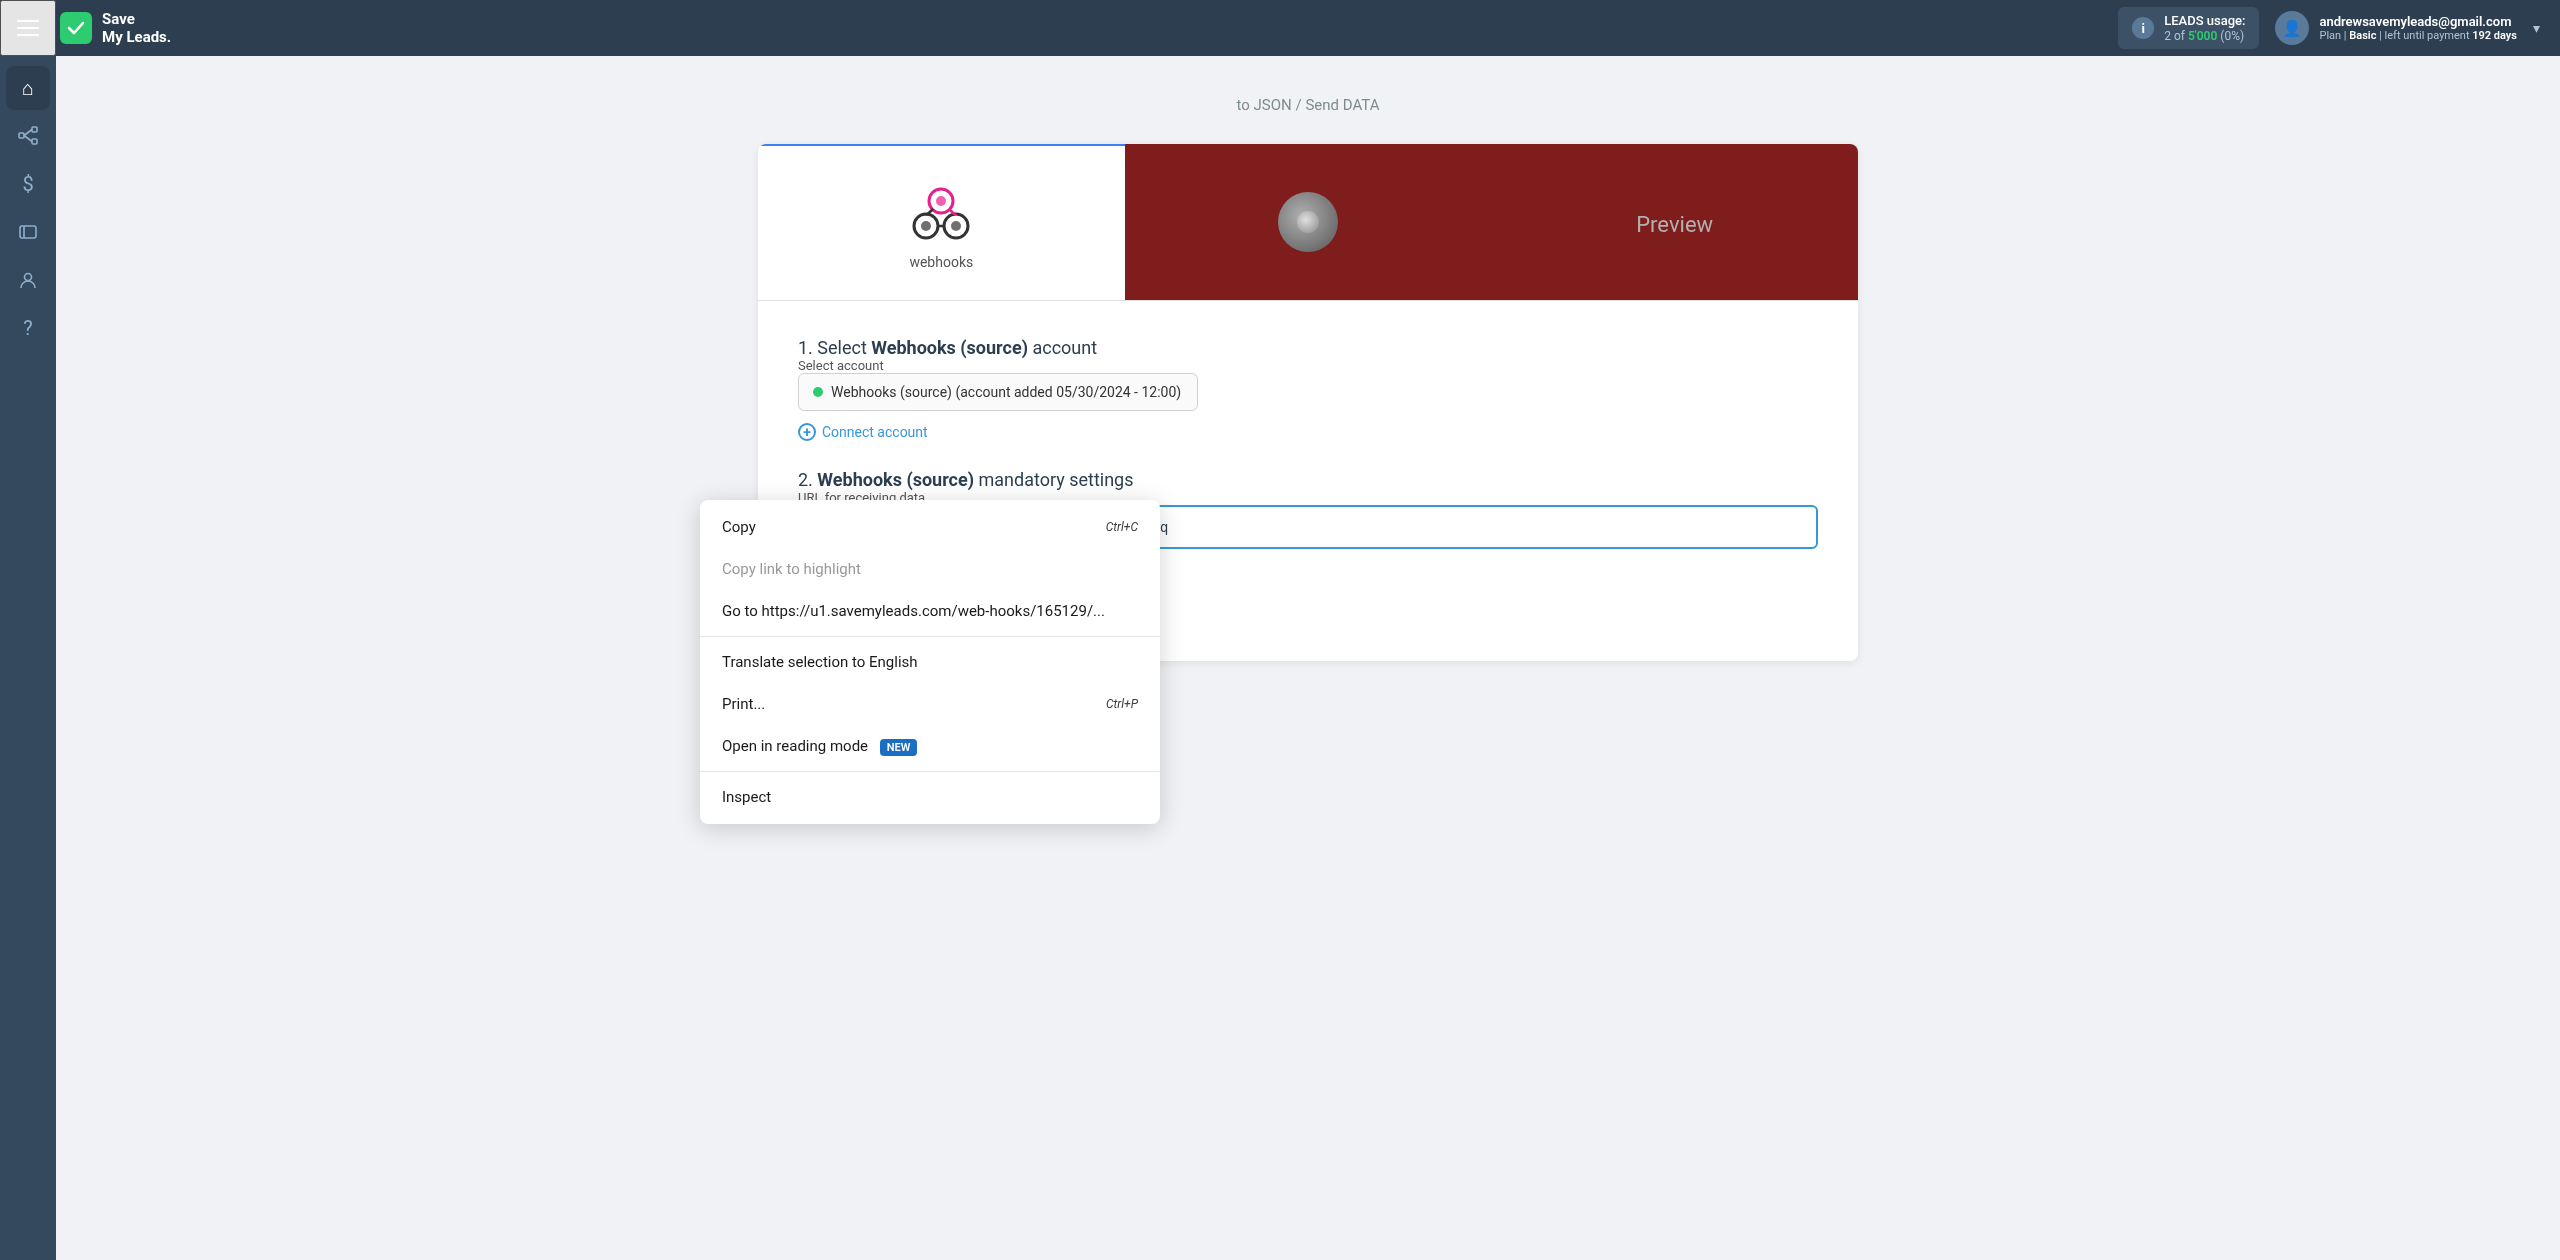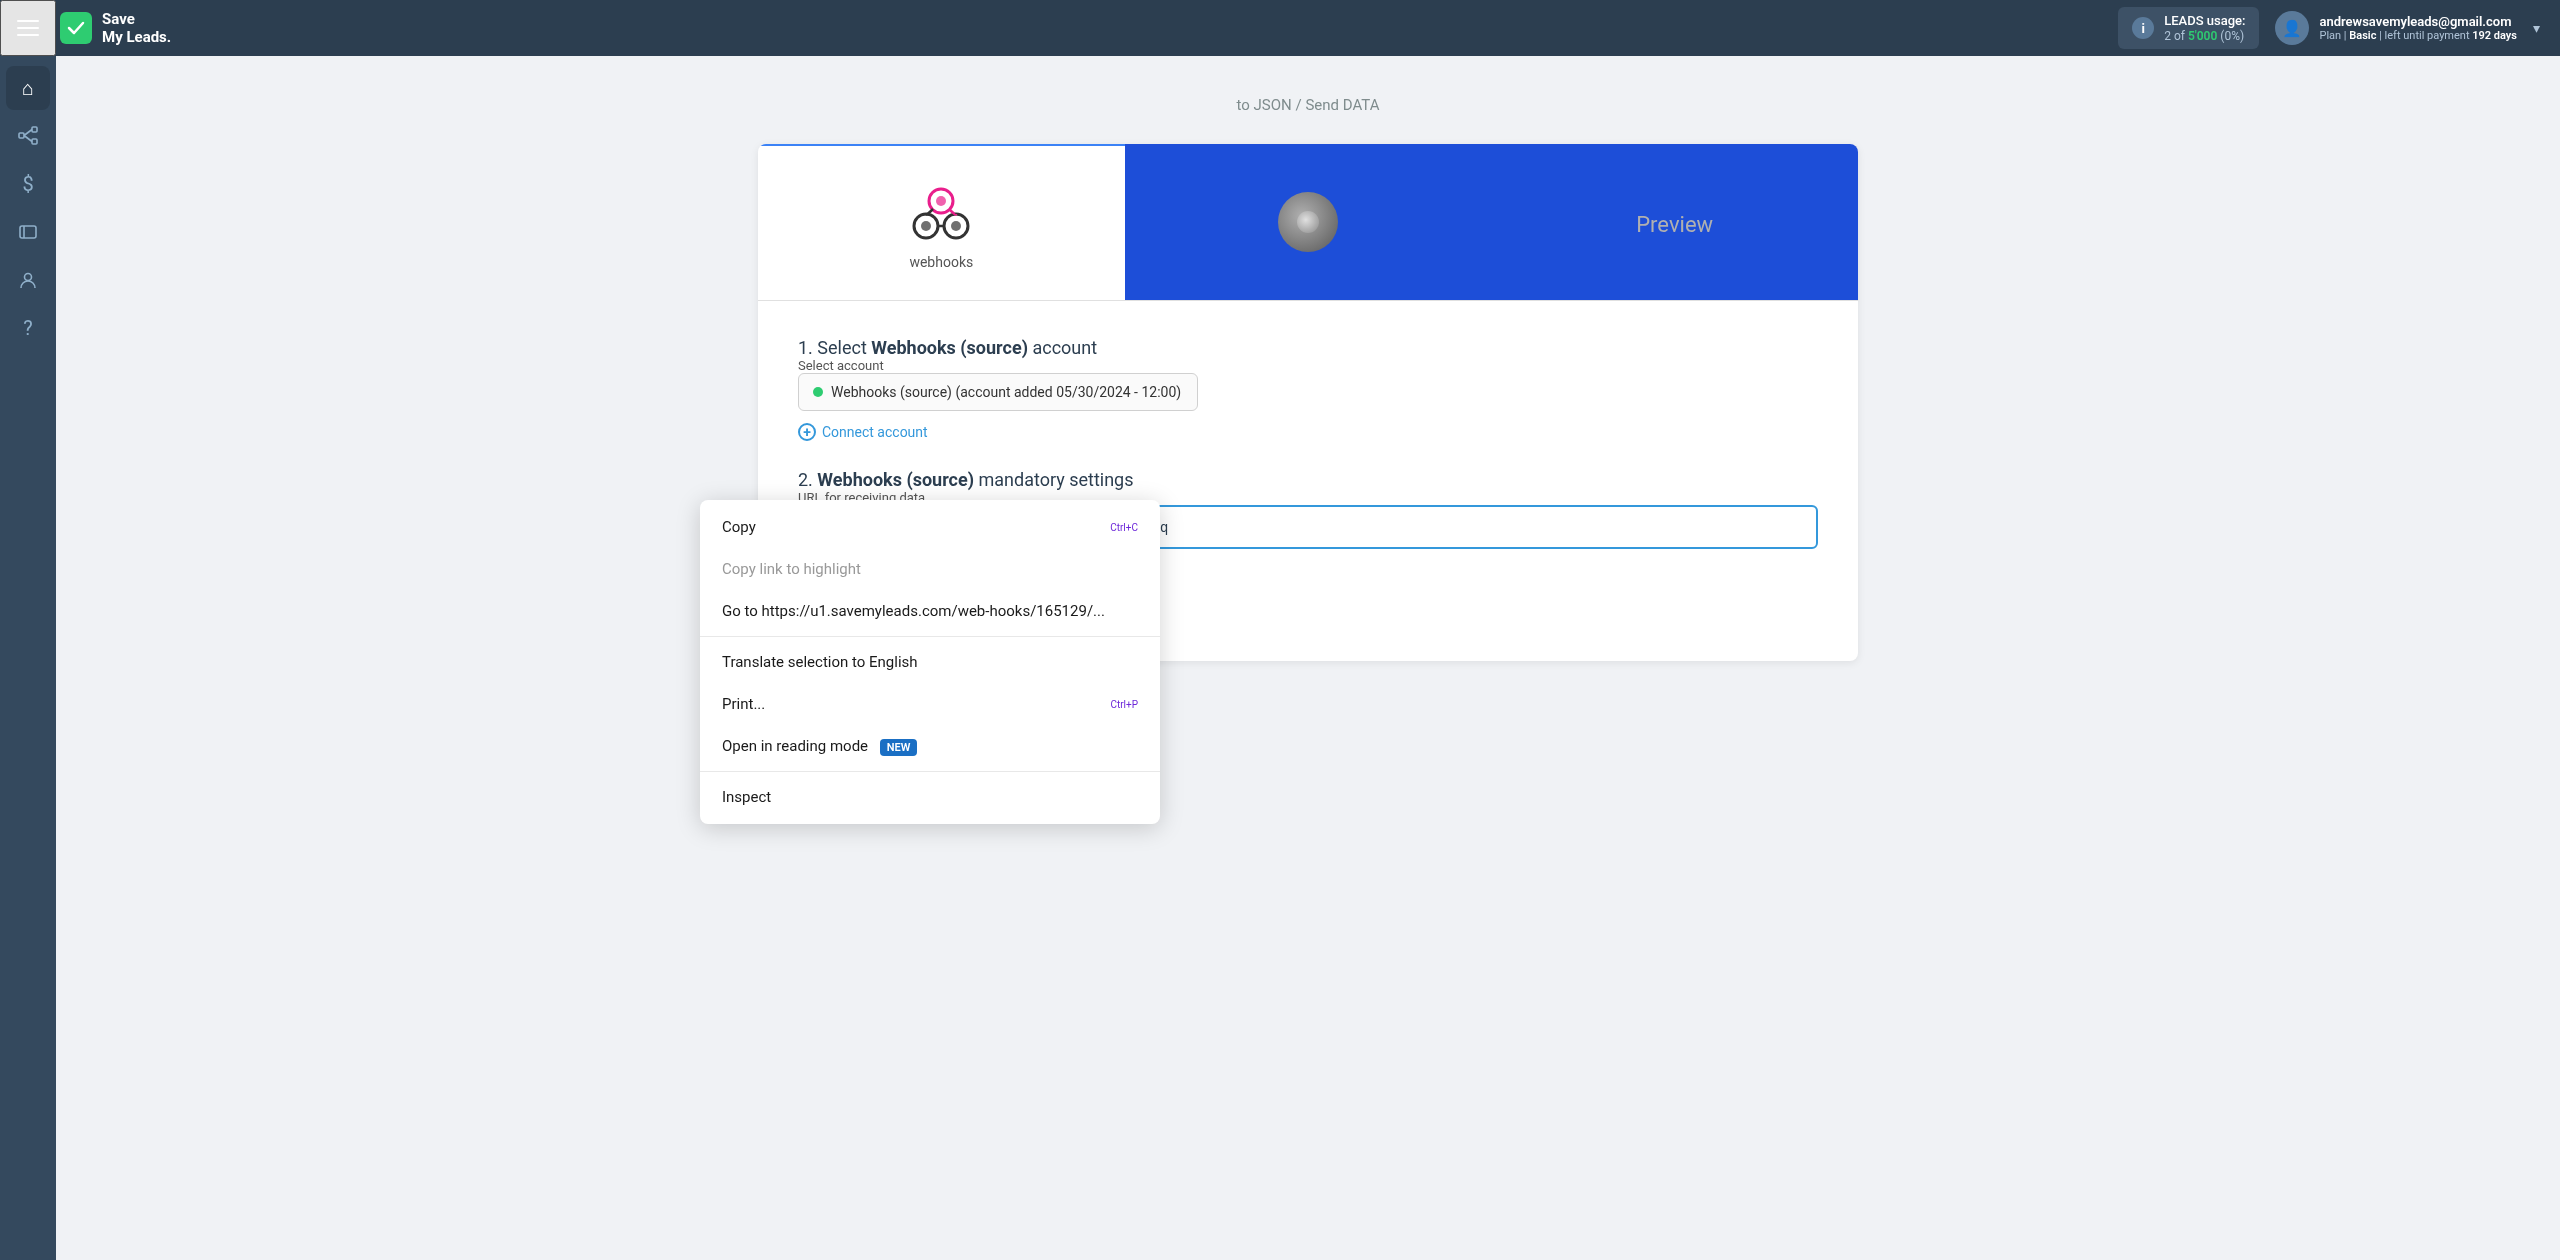"Preview" .step-tab.inactive { background: #1d4ed8 -> #7f1d1d }
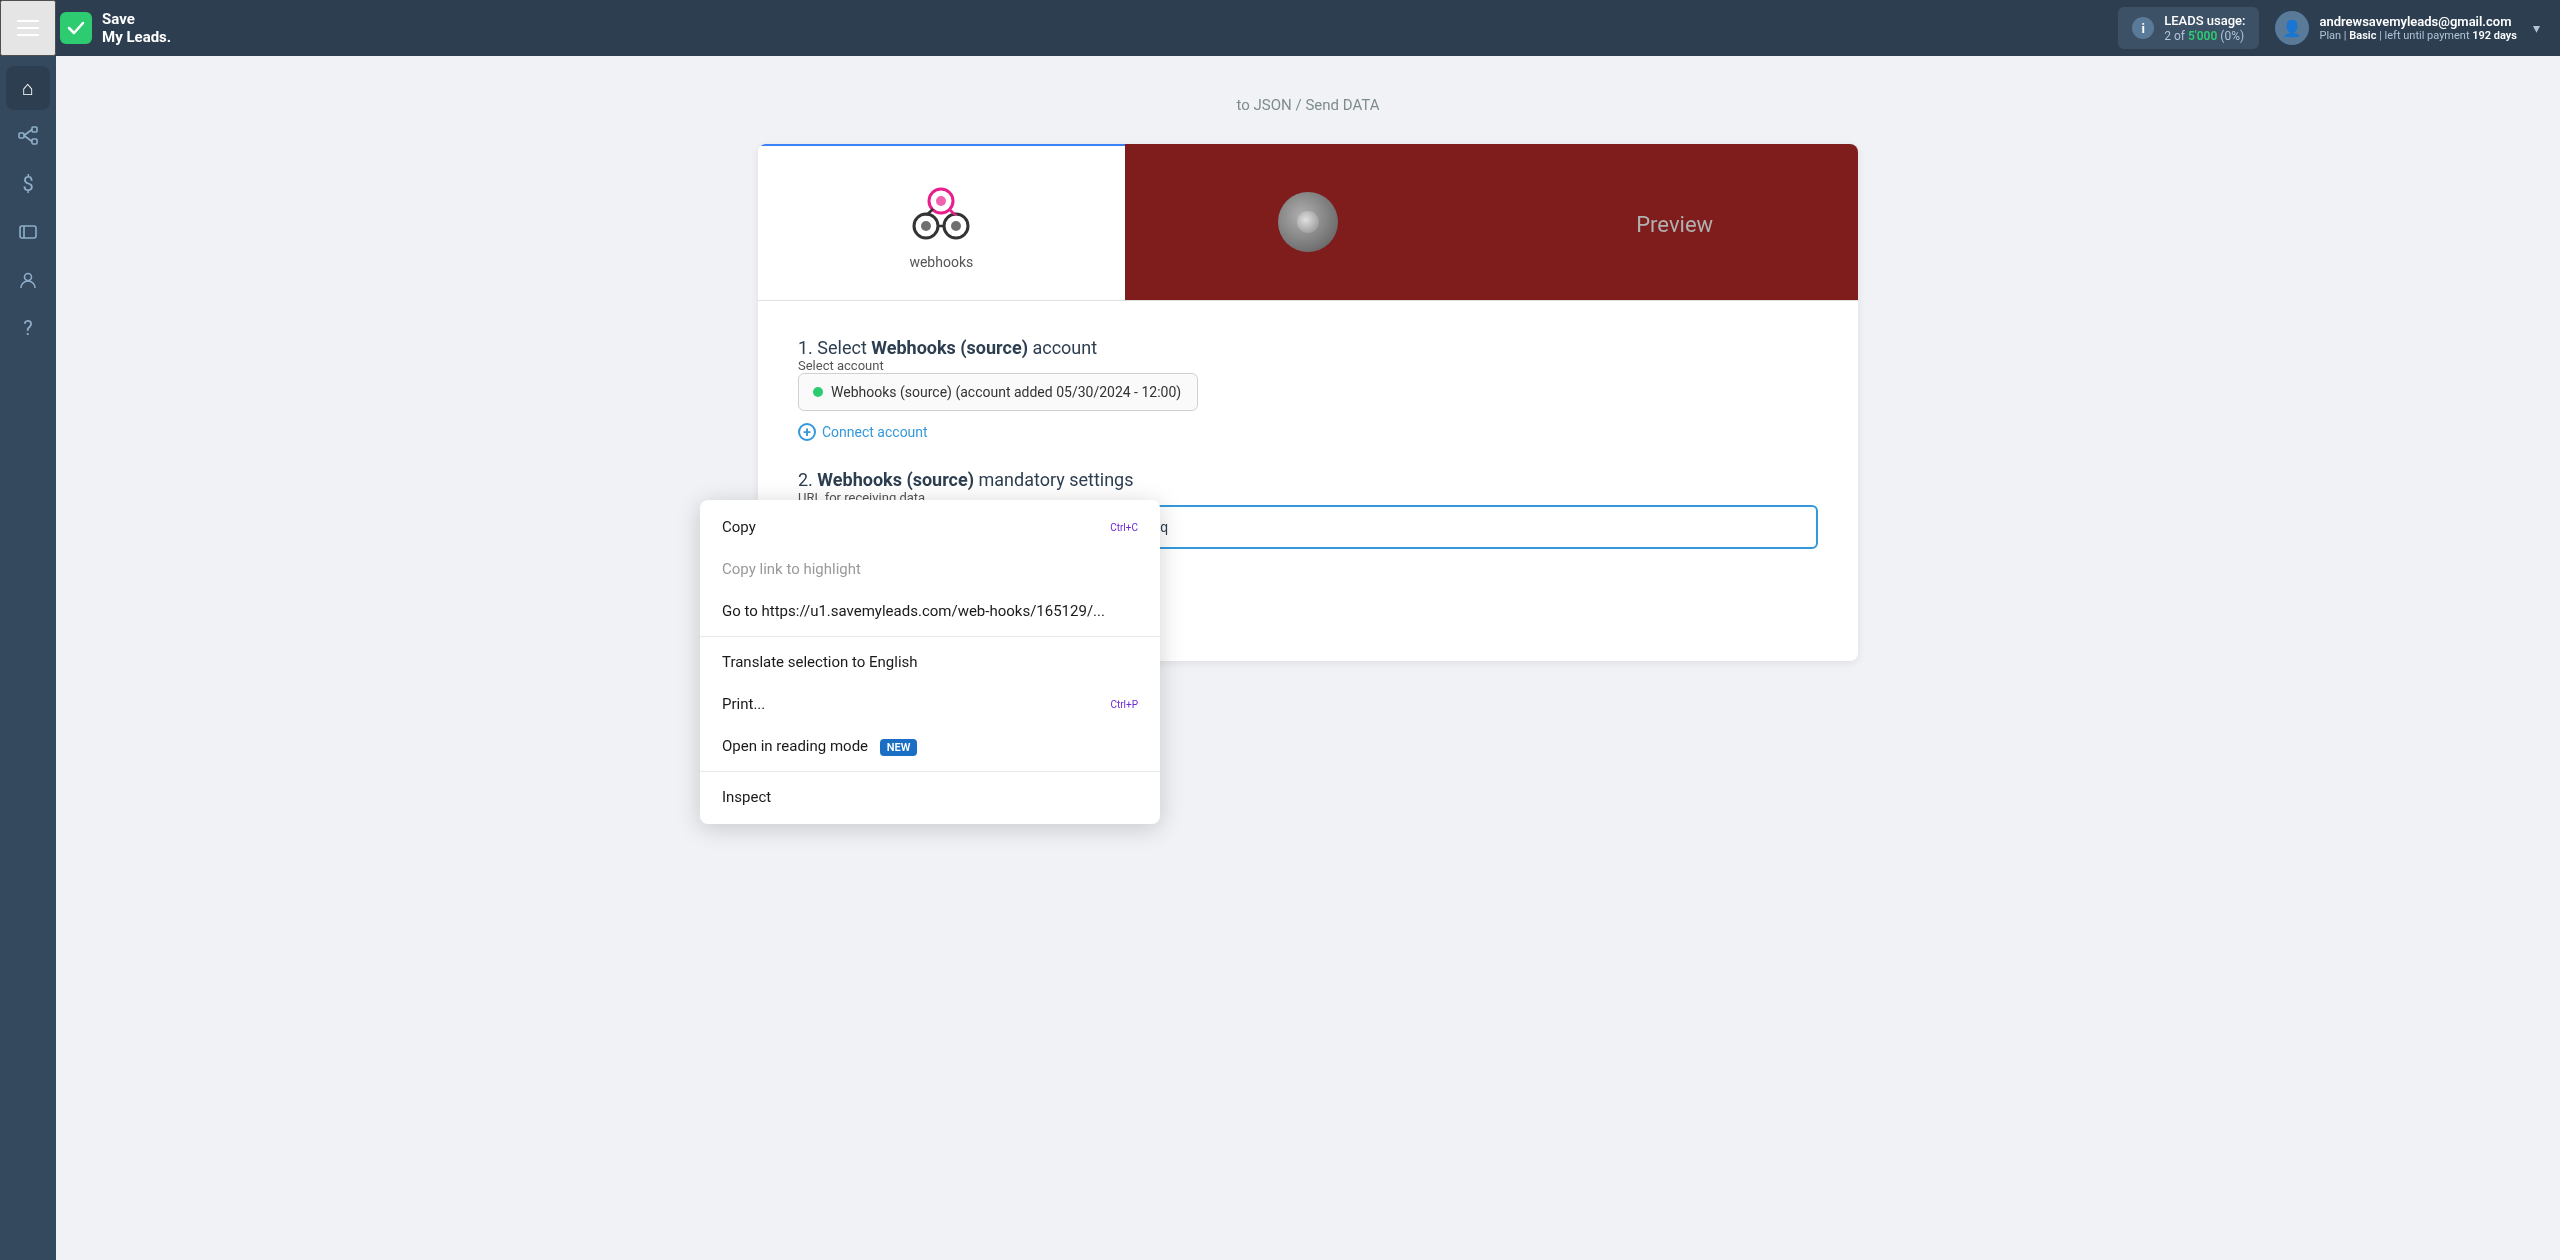"Ctrl+C" .ctx-item .shortcut { color: #6d28d9 -> #404040; font-size: 10px -> 12px; font-style: none -> italic }
